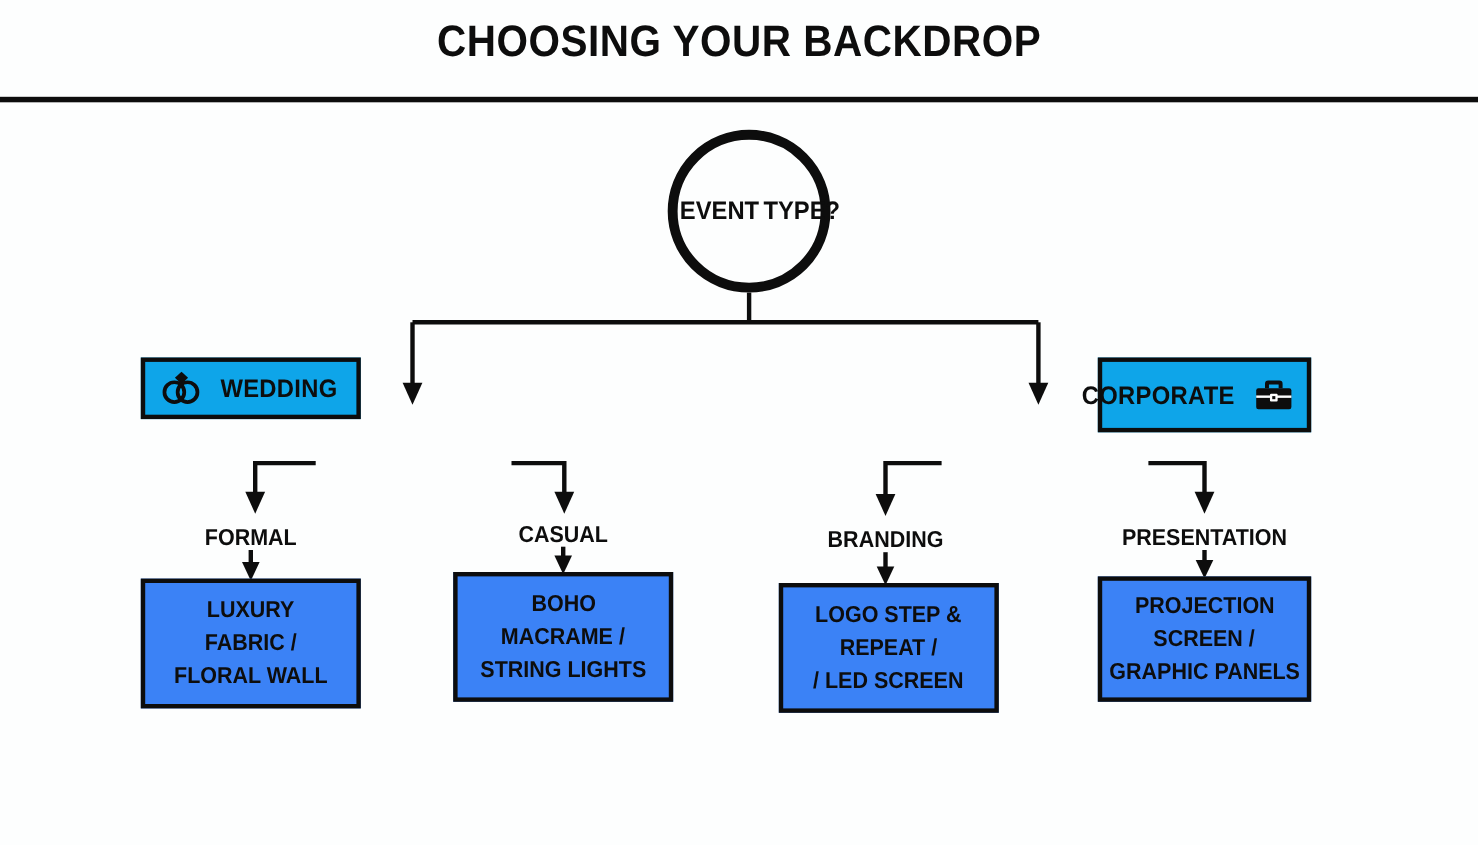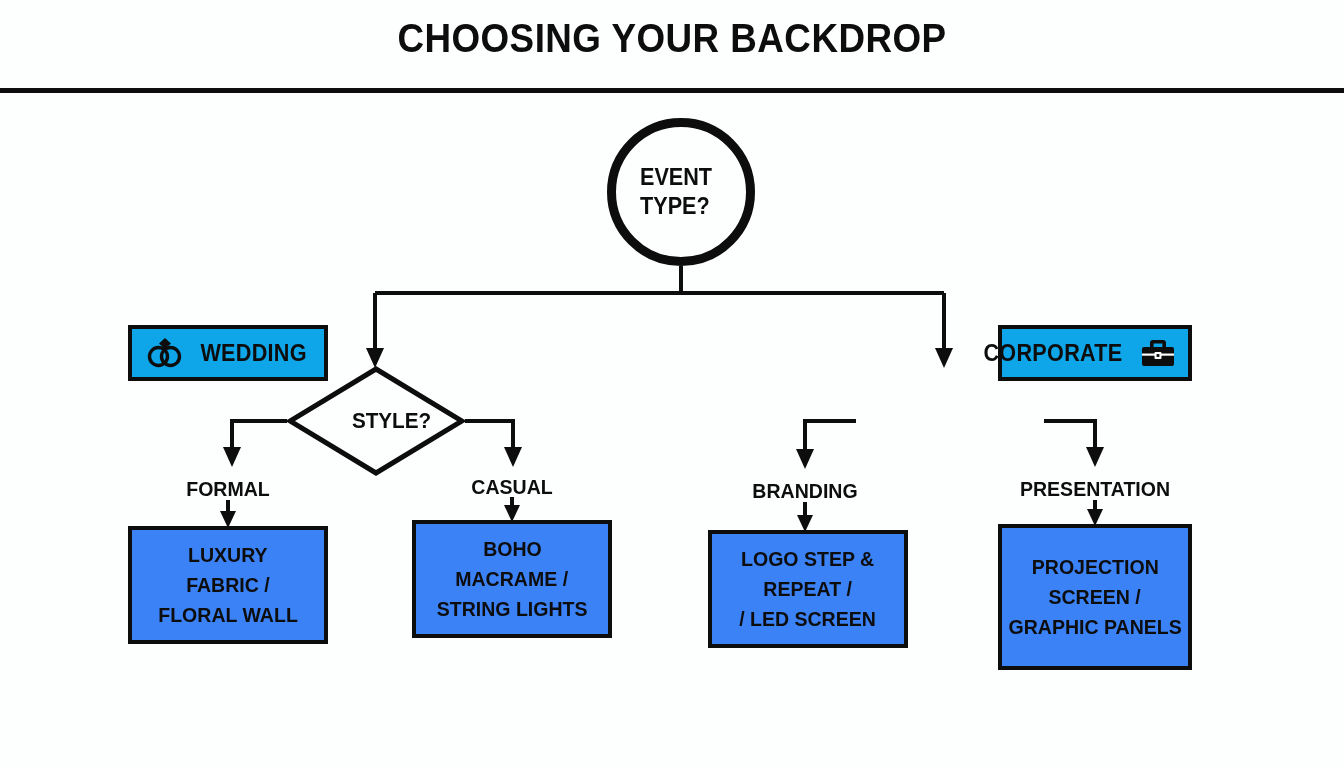"EVENT" .root-node { align-items: flex-start -> center; flex-direction: column -> none }
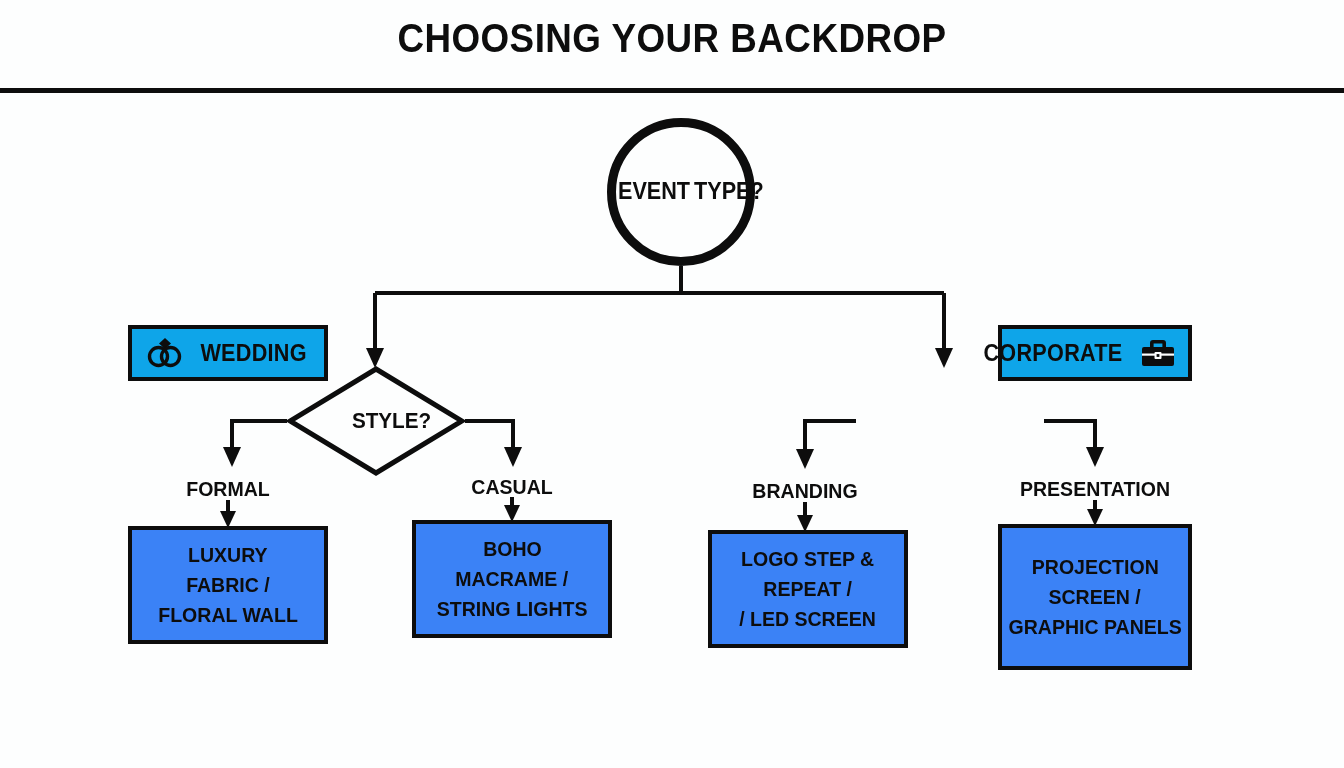"CORPORATE" #branch-corporate { height: 56px -> 68px }
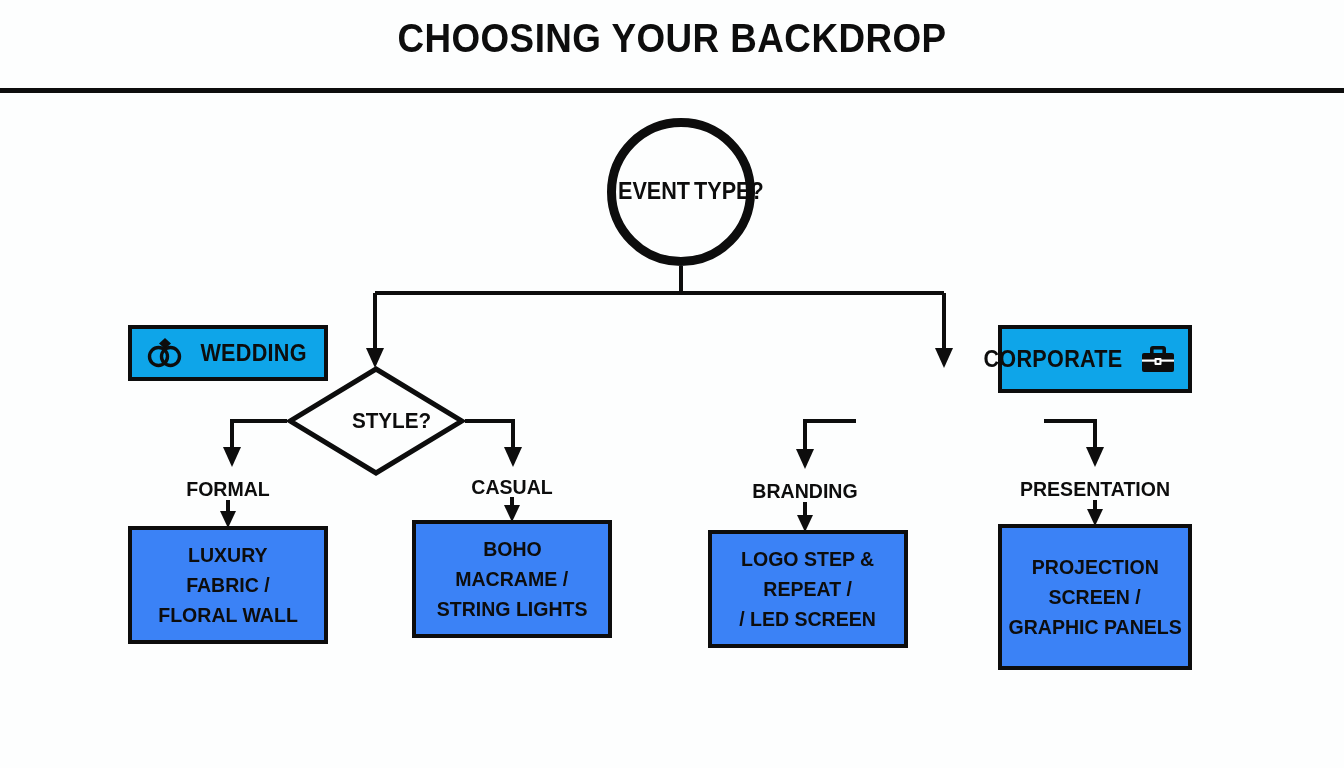"STYLE?" div.diamond { html: <div> <svg> <polygon></polygon> </svg> <span>STYLE?</span> </div> -> none }
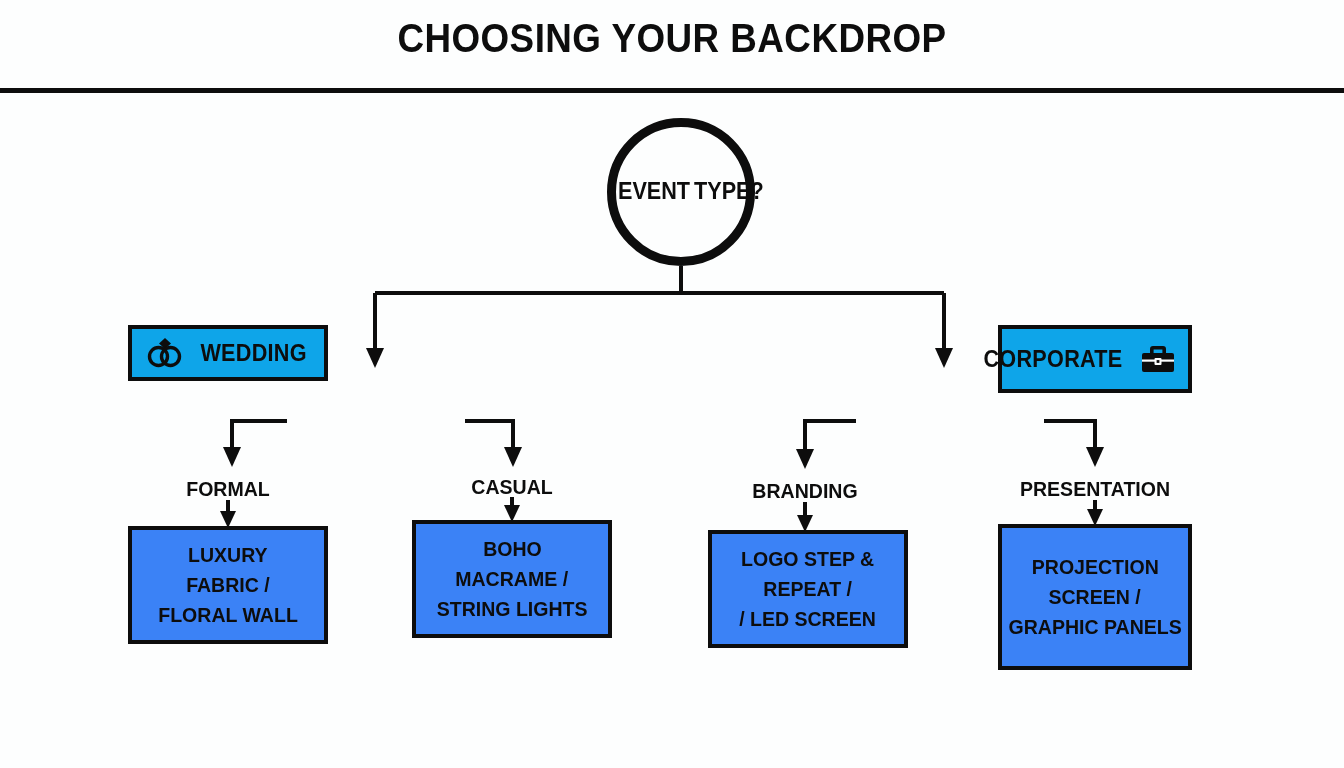"PROJECTION" #outcome-projection { height: 146px -> 114px }
